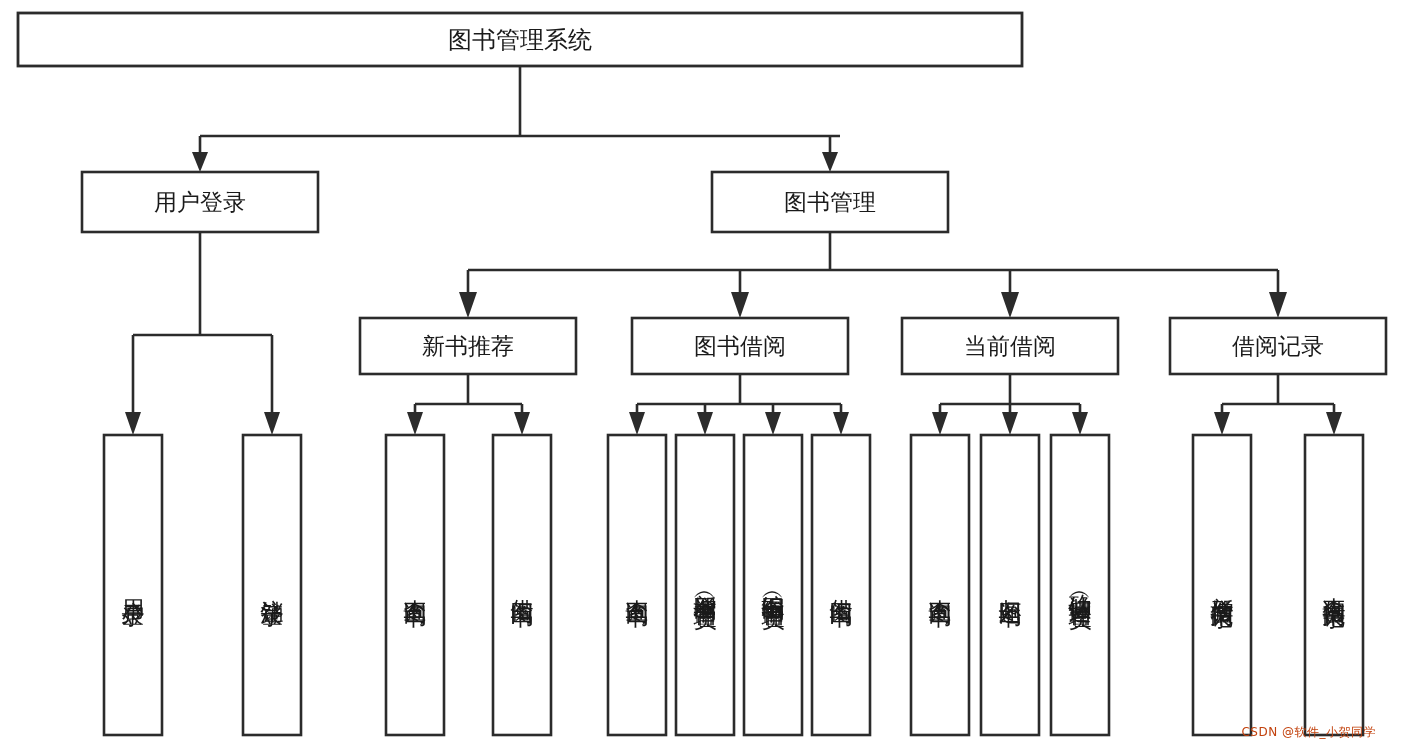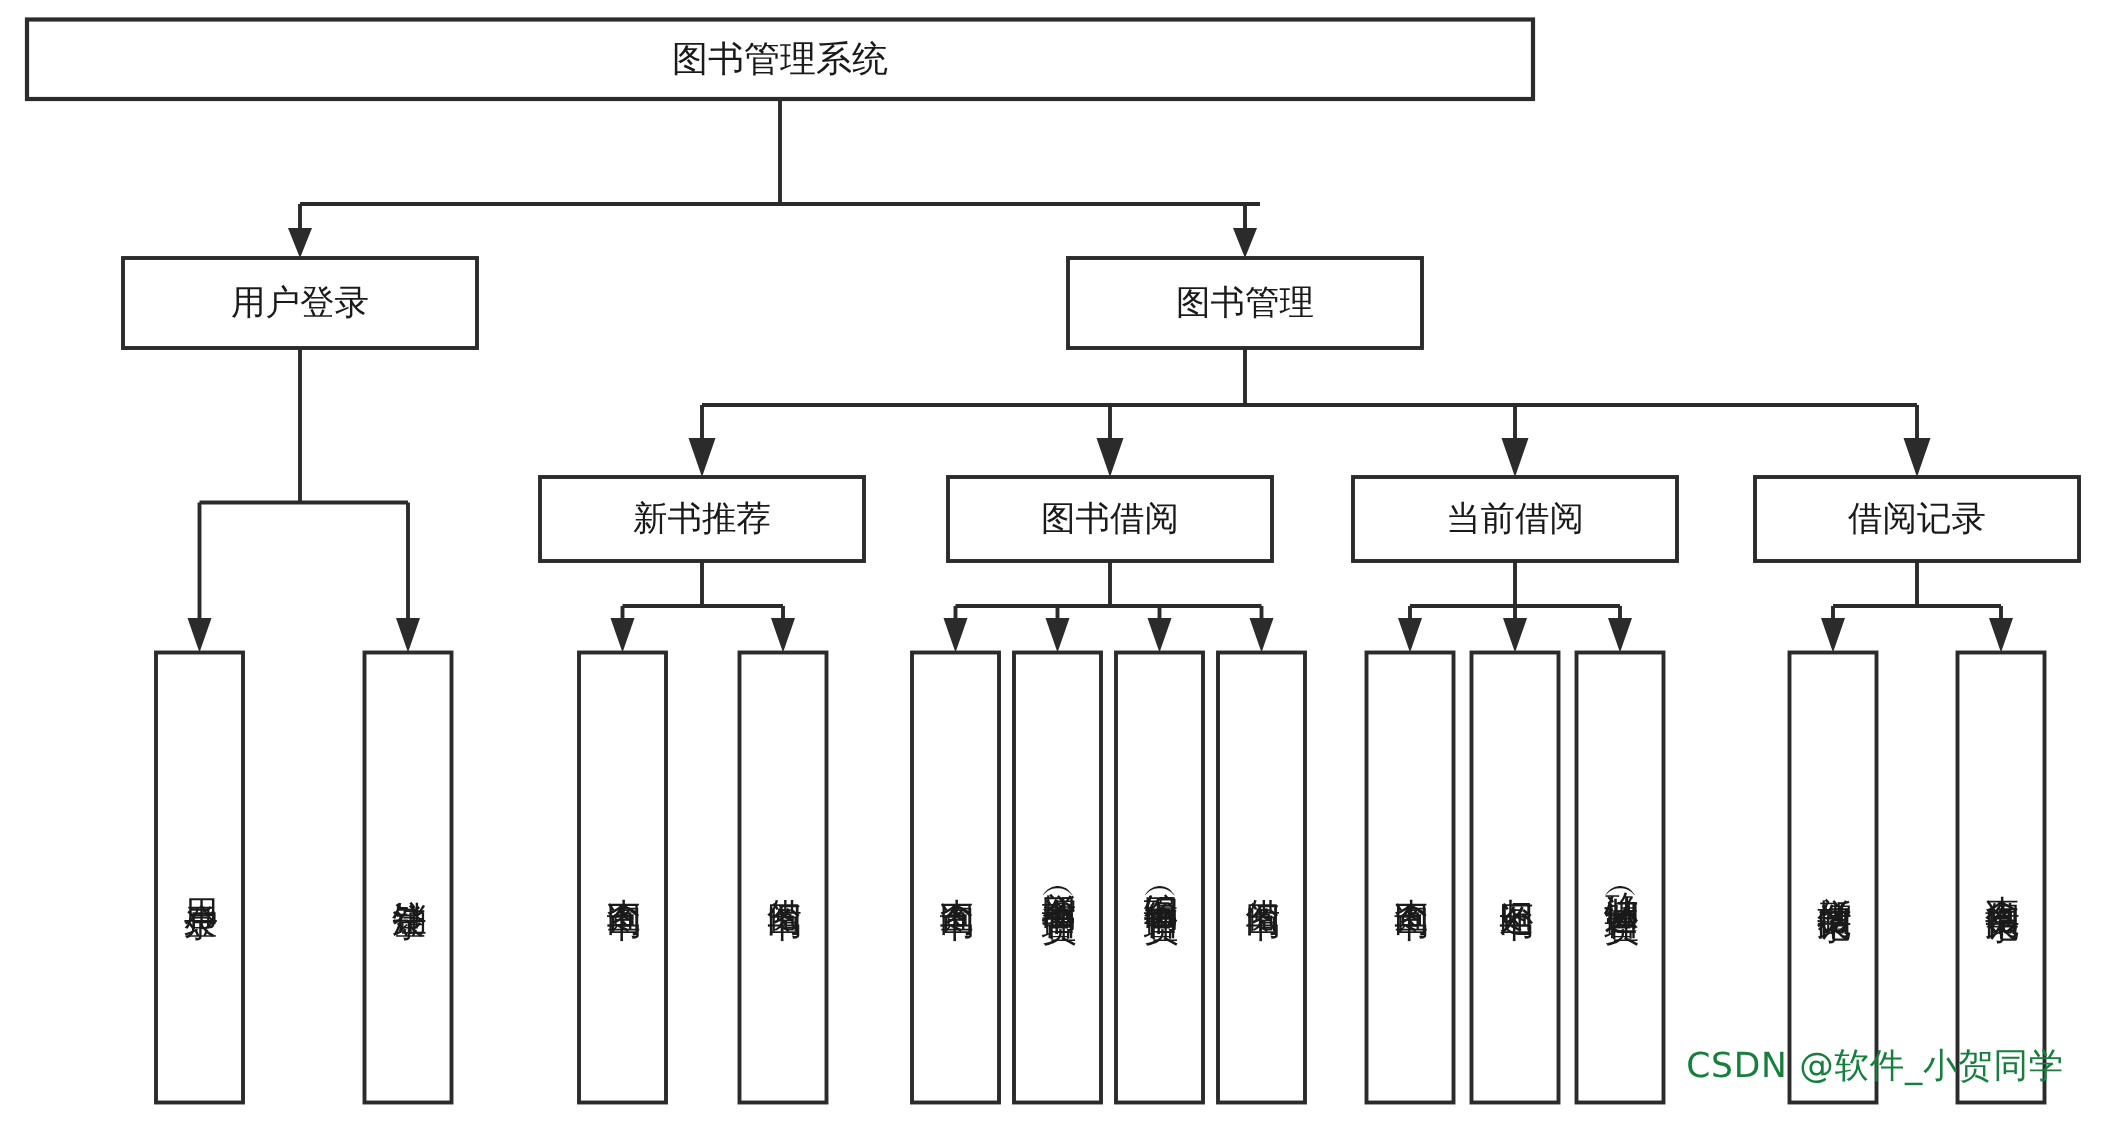"CSDN @软件_小贺同学" .watermark { bottom: 21px -> 6px; color: #15803d -> #c2410c; font-size: 23px -> 12px }
